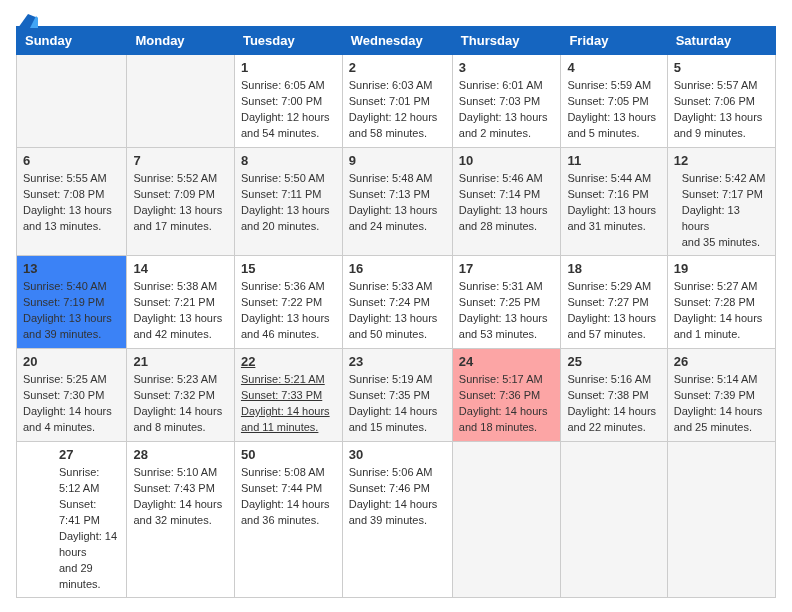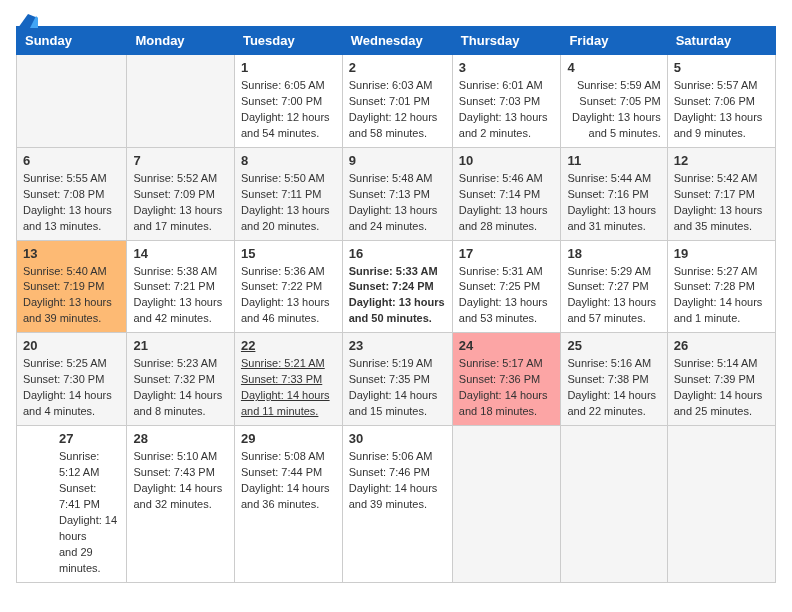"Sunrise: 5:59 AM" div.day-info { text-align: right -> none }
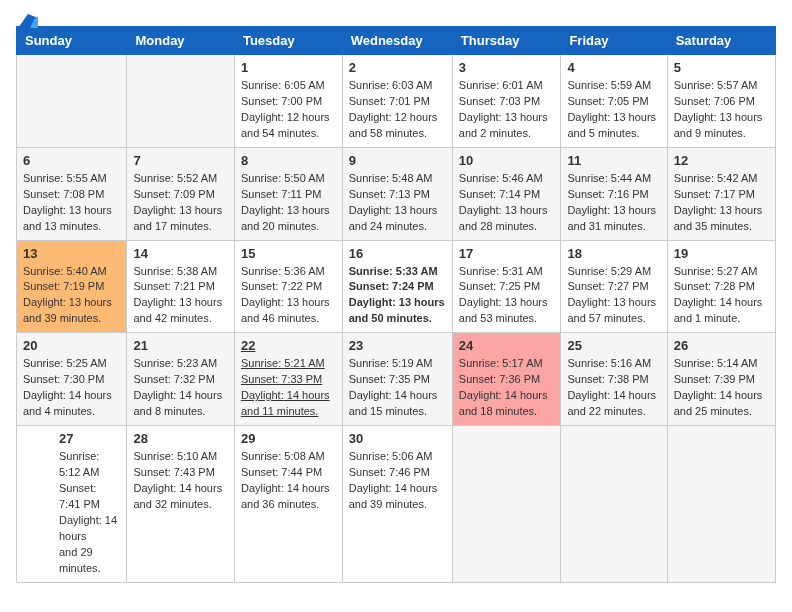"Sunrise: 5:42 AM" div.day-info { margin-left: none -> 8px }
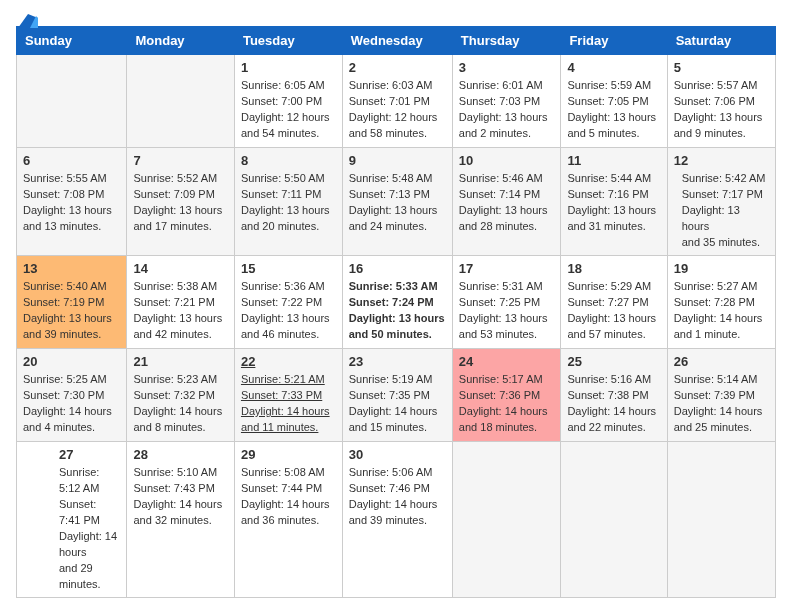"13" td { background: #fdba74 -> #3b82f6 }
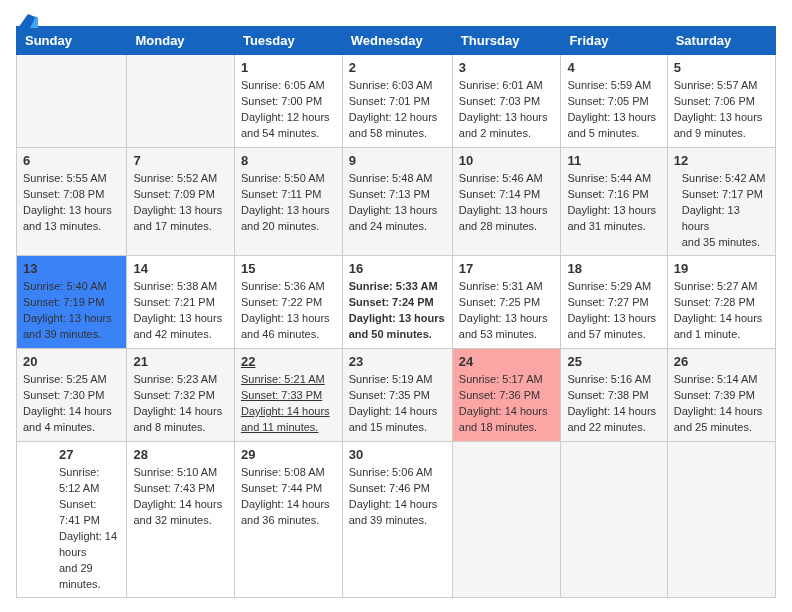"Sunrise: 5:33 AM" div.day-info { font-weight: bold -> none }
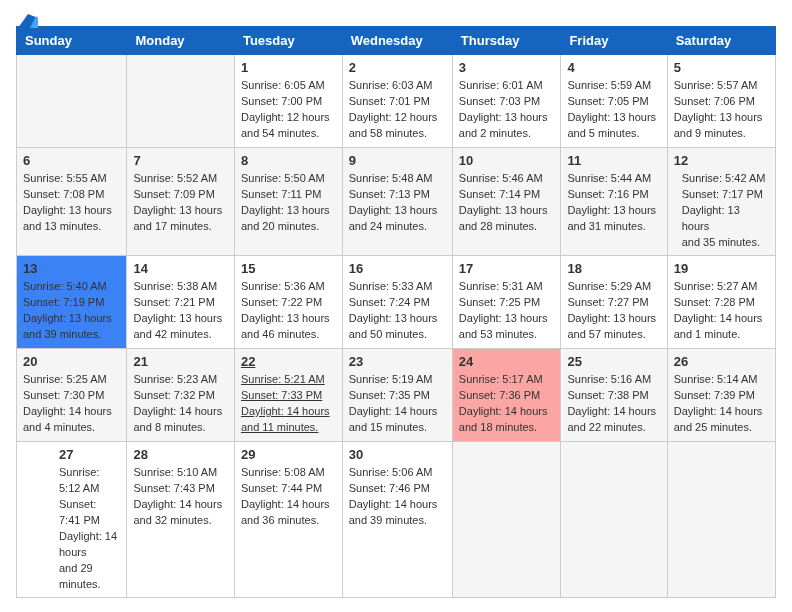"29" span.day-number { text: 29 -> 50 }
